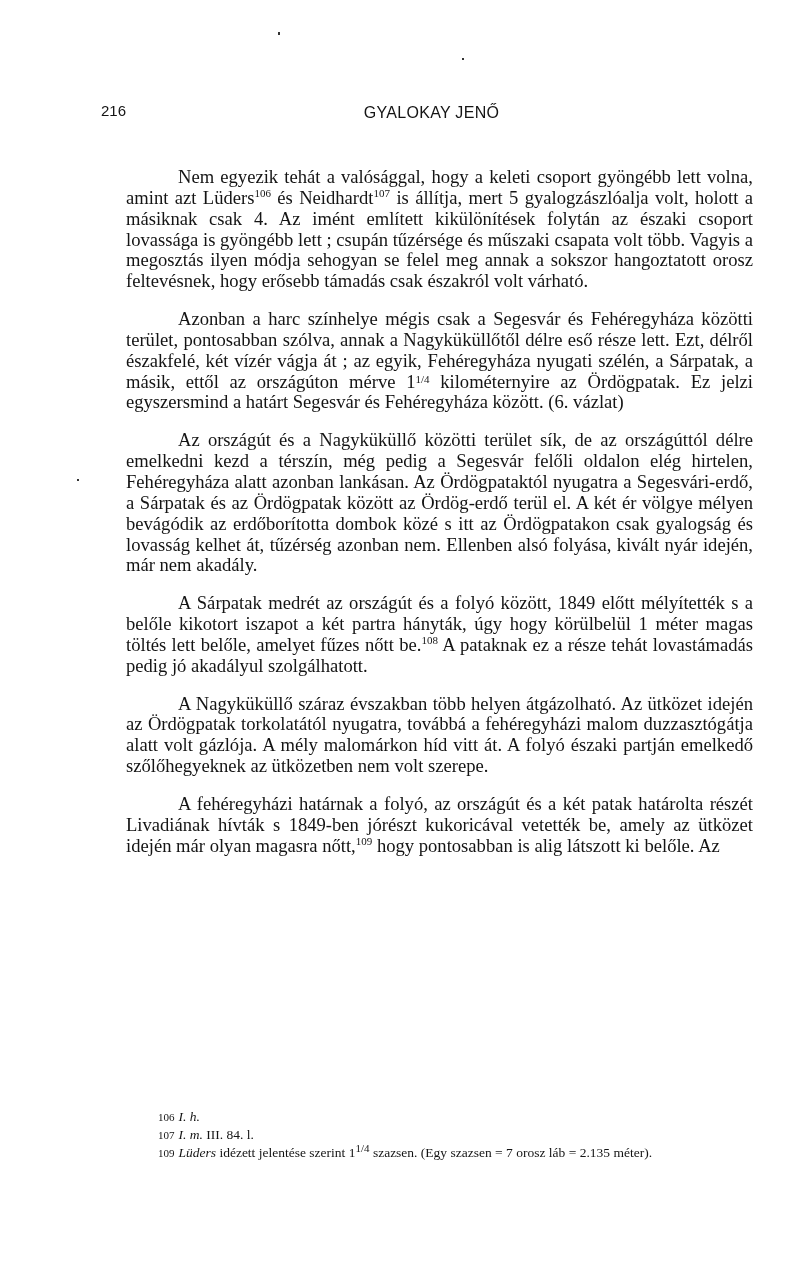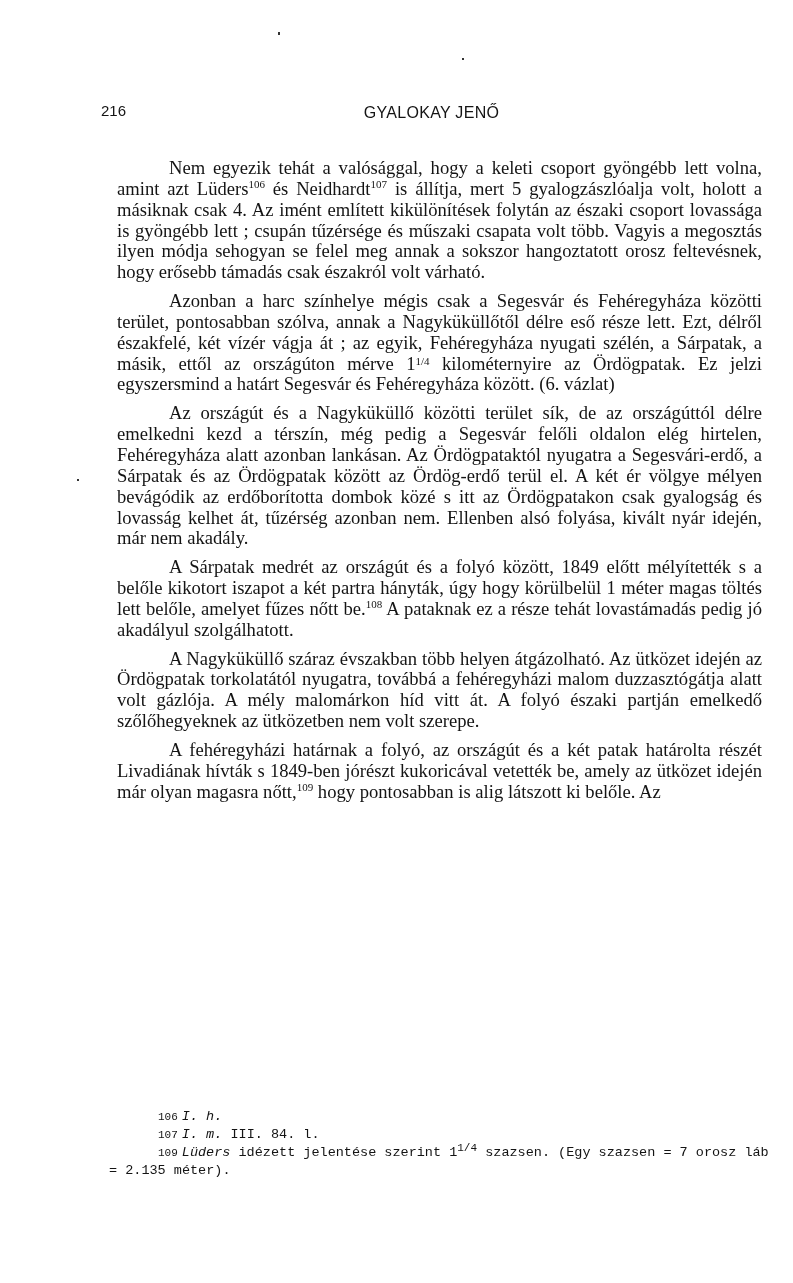"Nem egyezik tehát a valósággal," .body-text p { margin: 8px -> 17px }
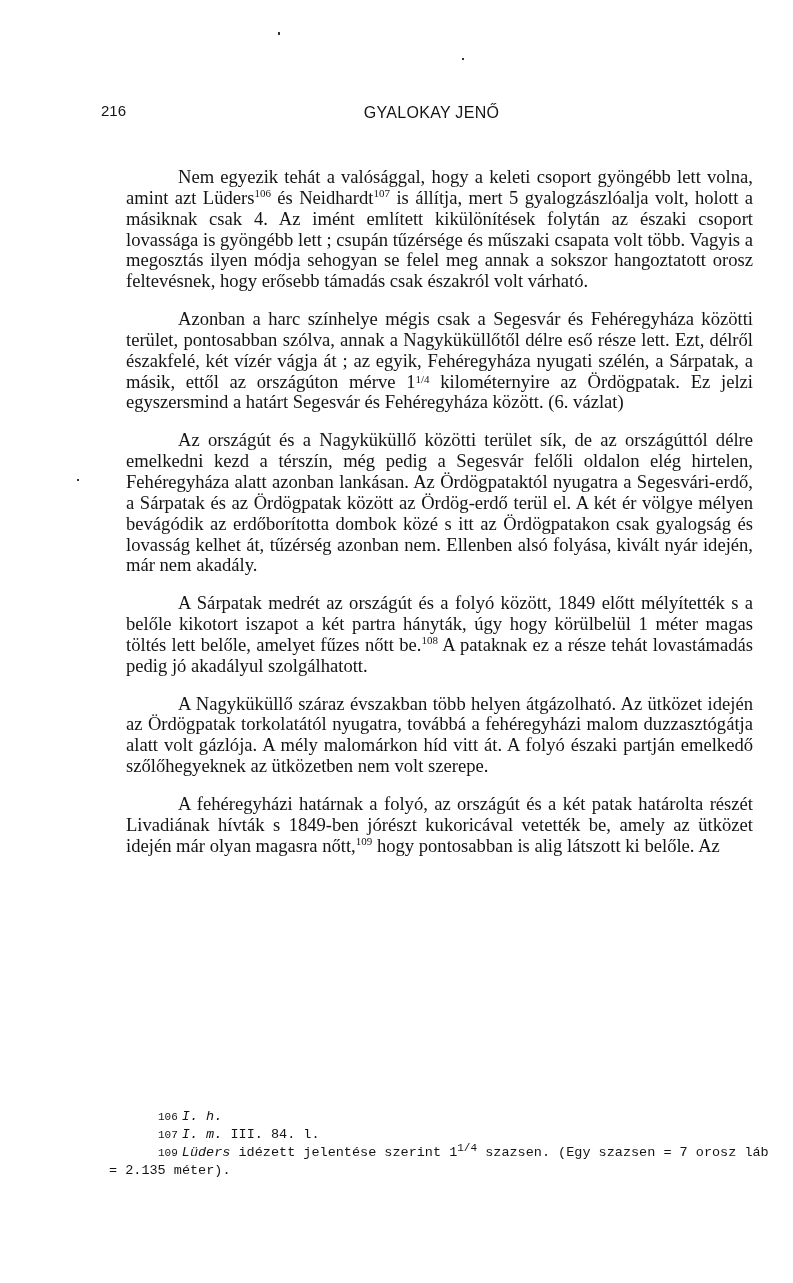"106 I. h." .footnotes { font-family: Liberation Mono, monospace -> Liberation Serif, serif }
